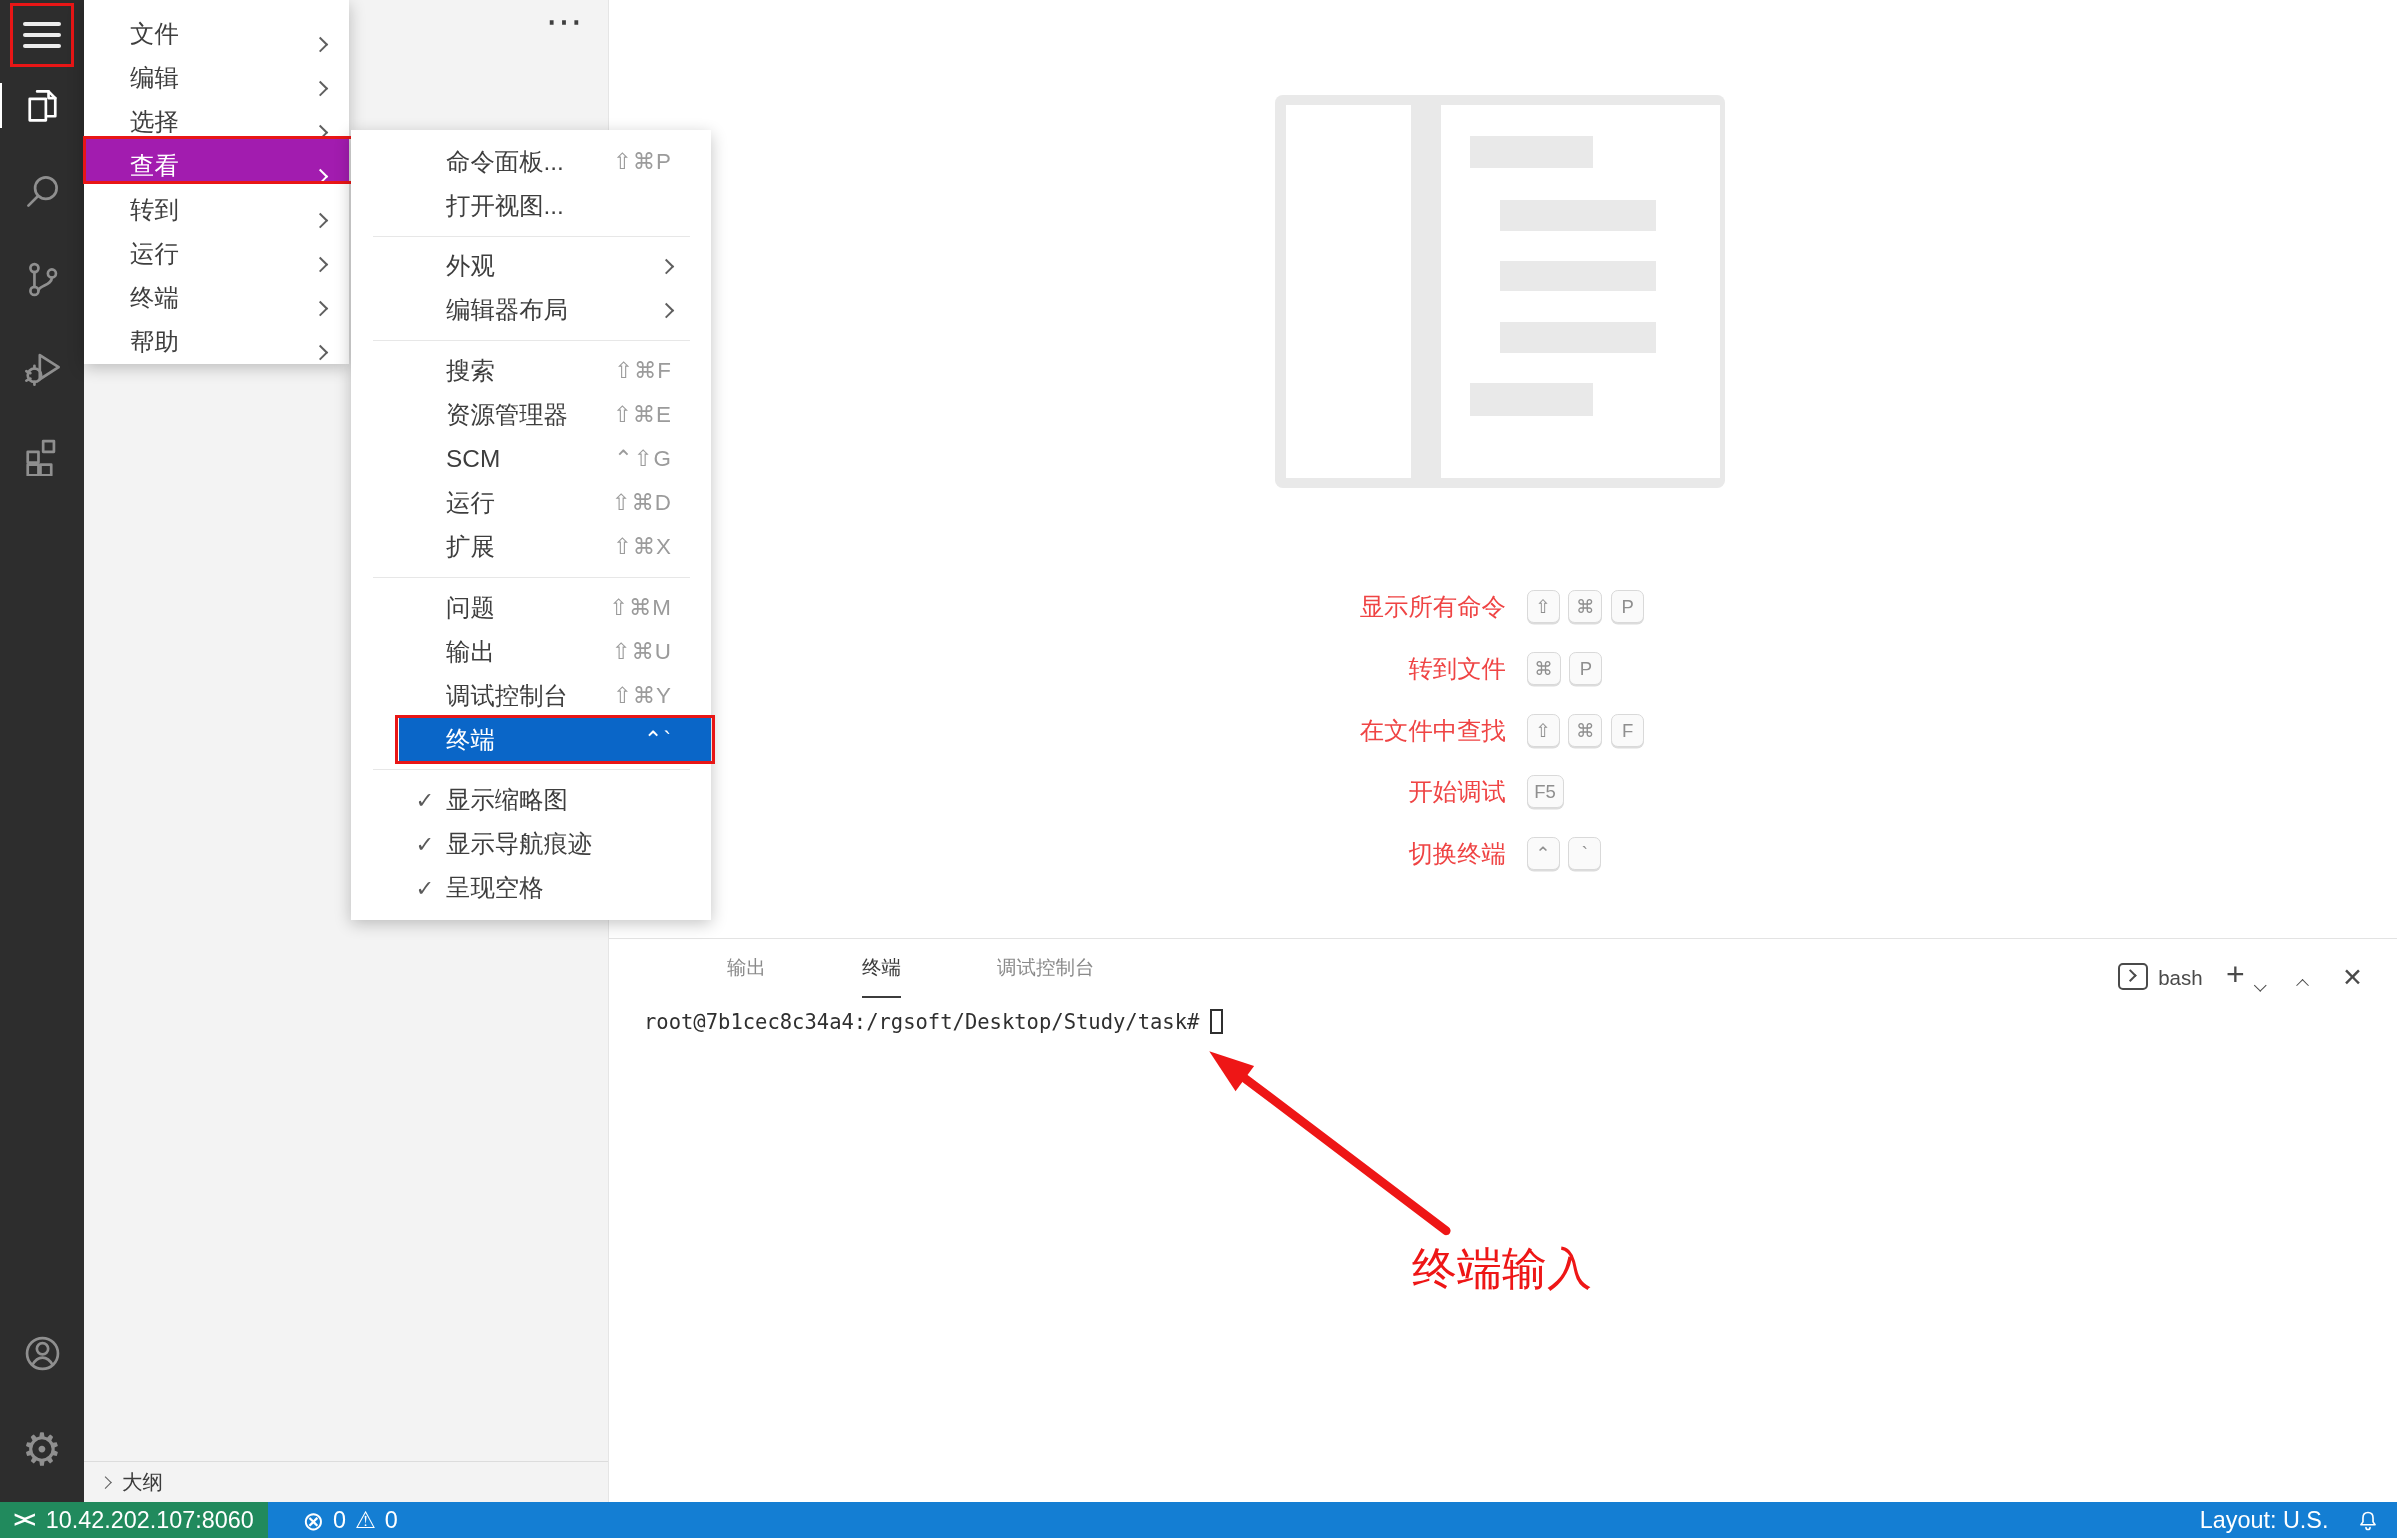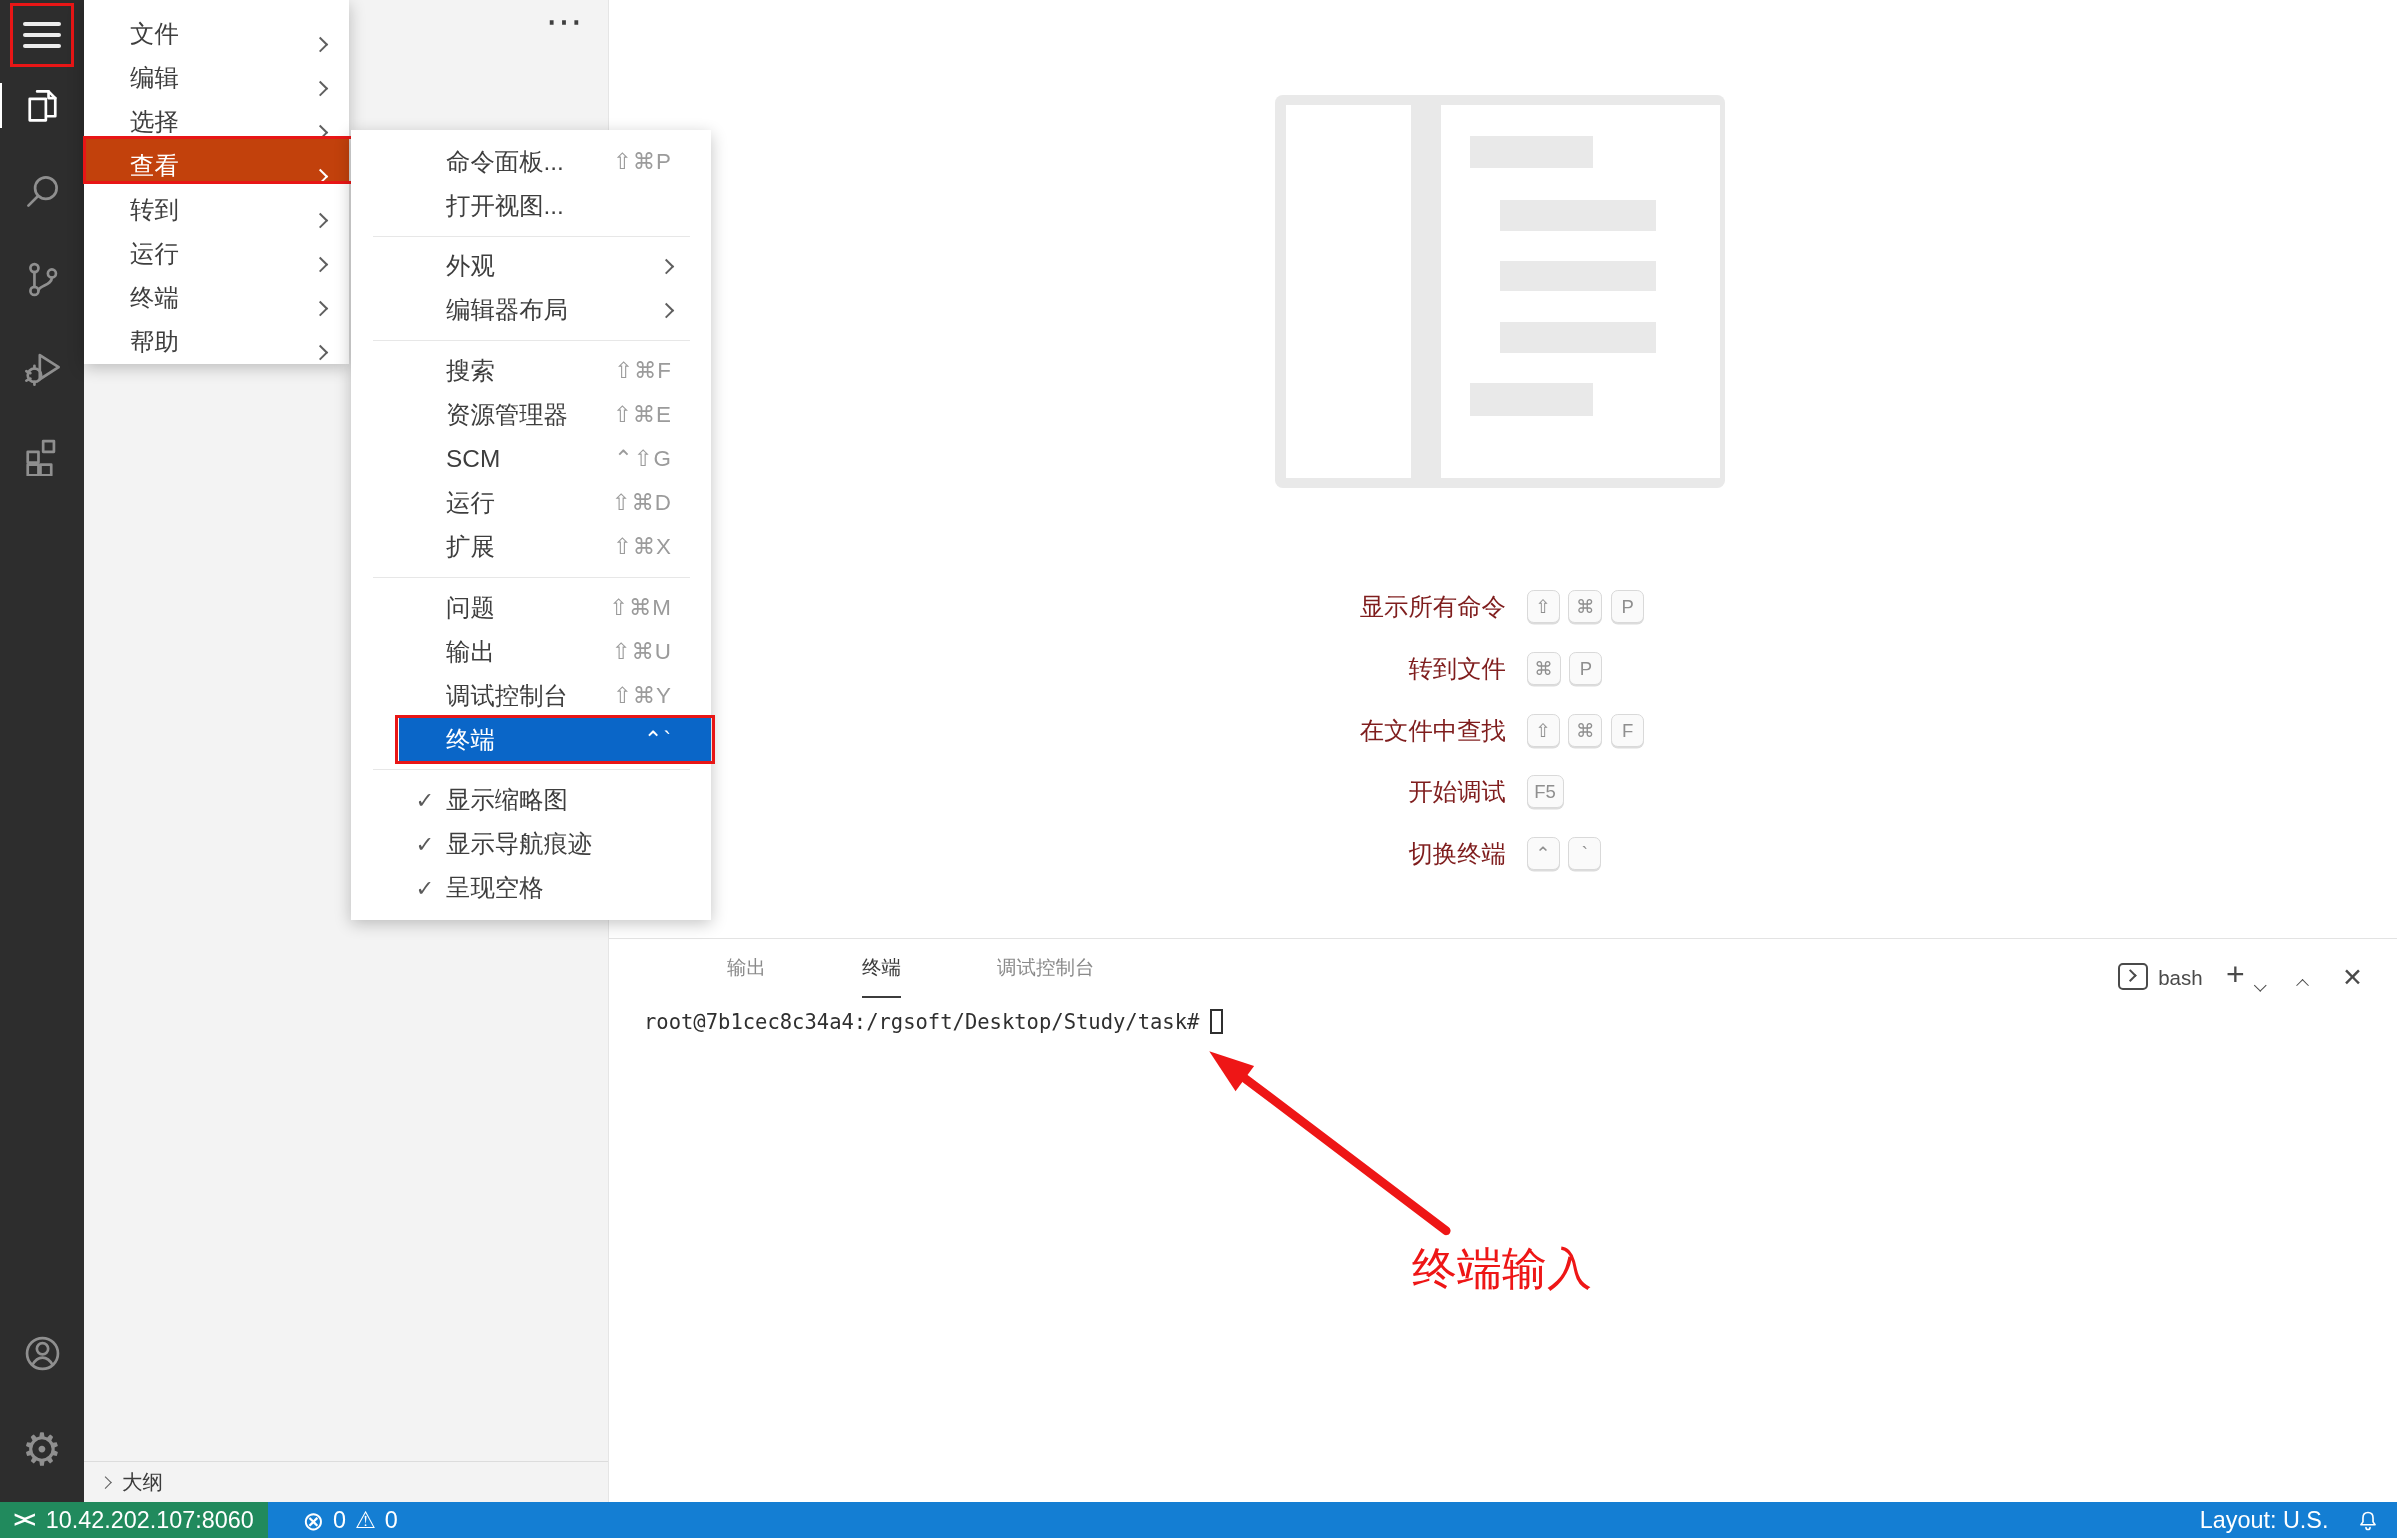"查看" .mrow.sel { background: #c2410c -> #a21caf }
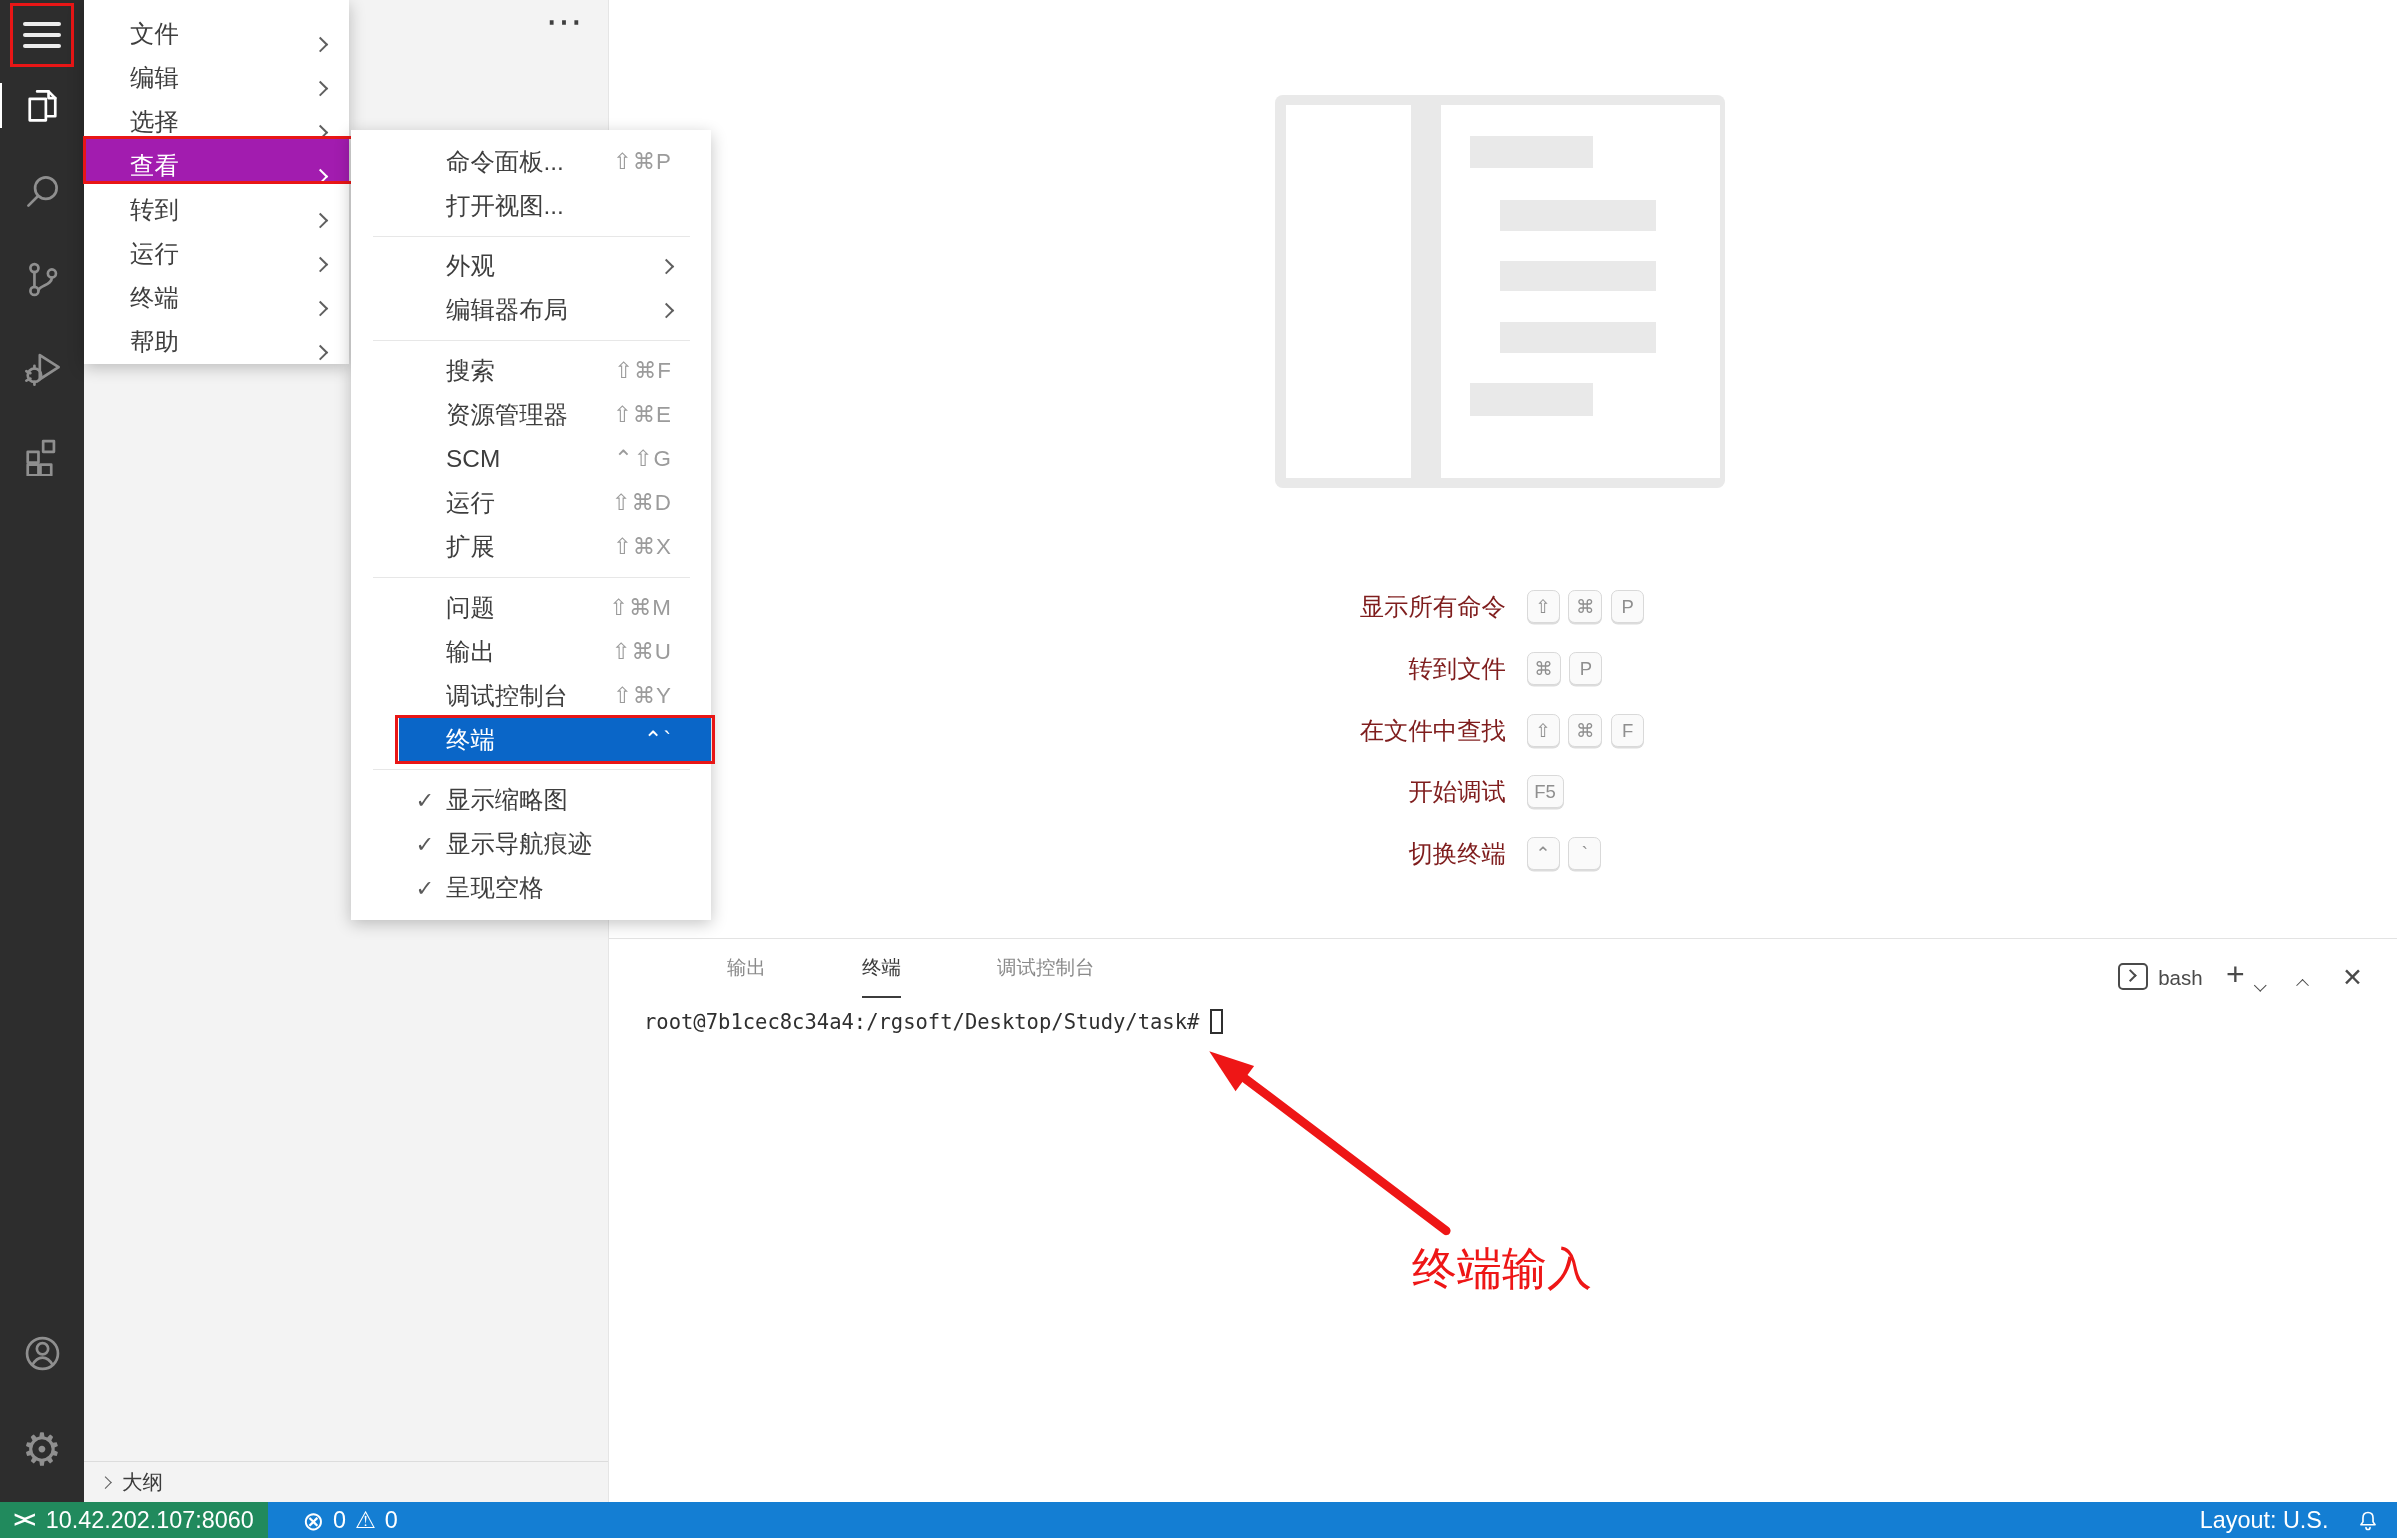"显示所有命令" .wm-label { color: #7f1d1d -> #ef4444 }
